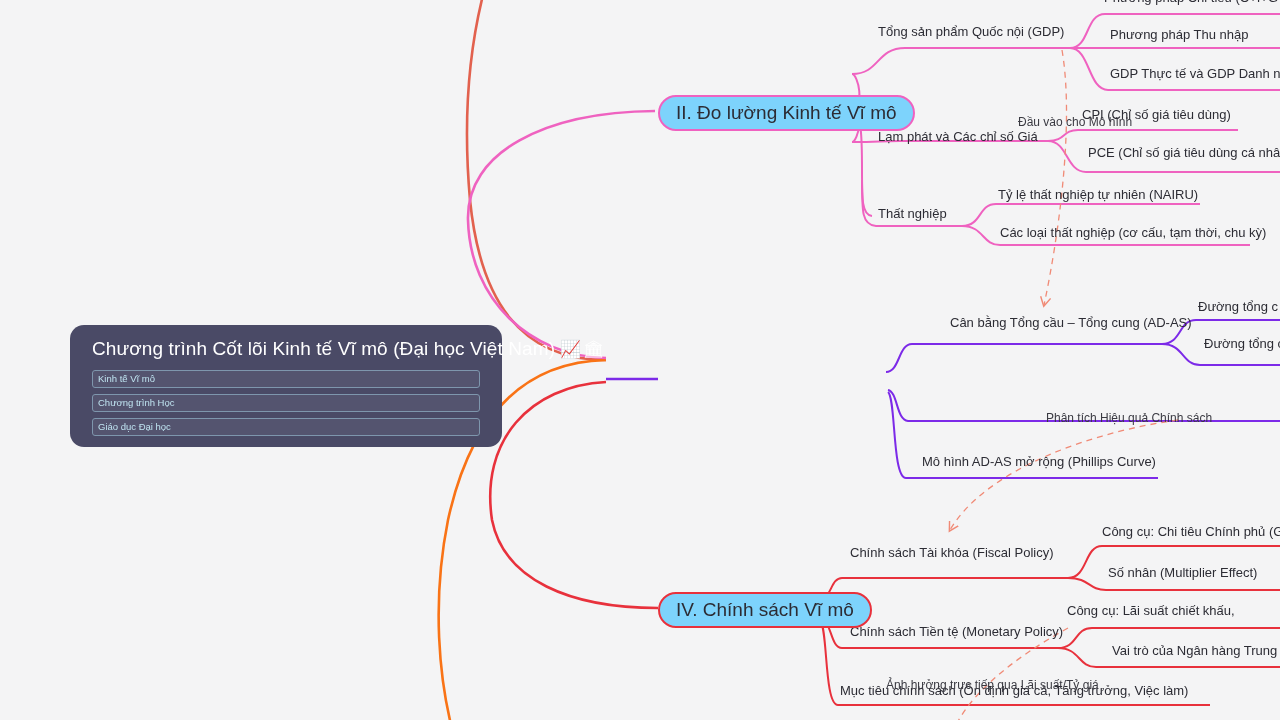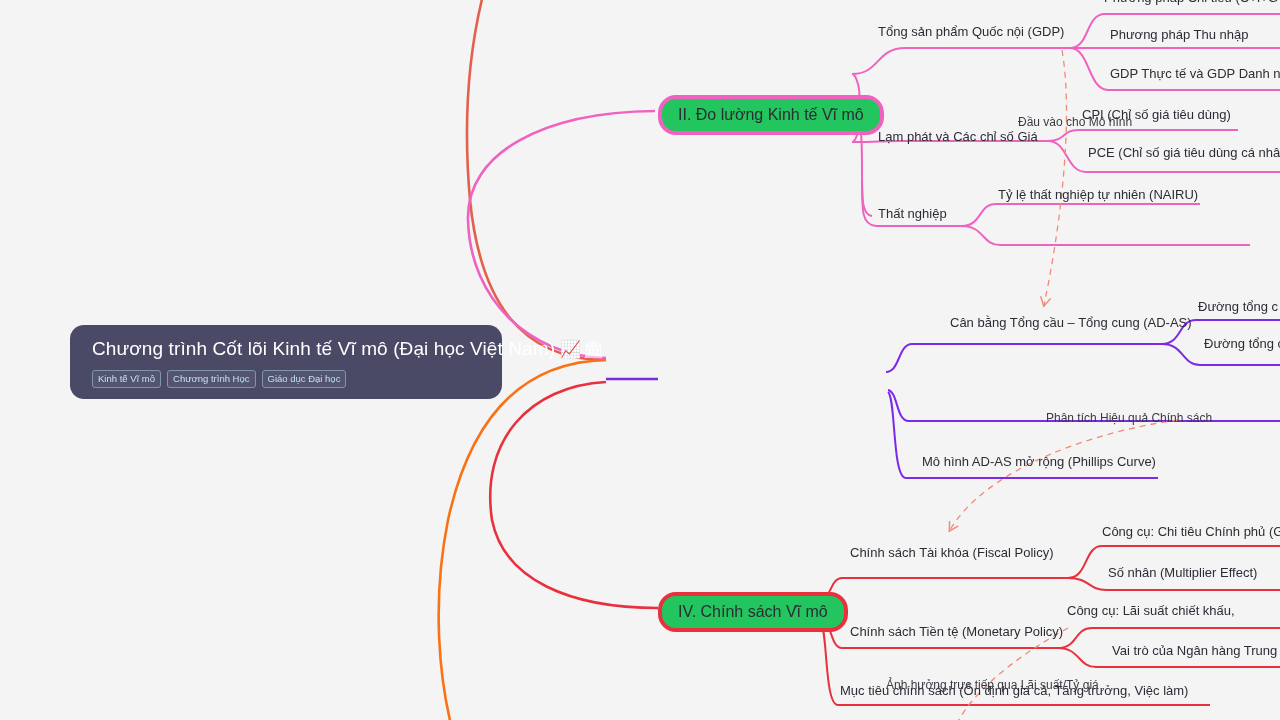"II. Đo lường Kinh tế" .l1 { background: #22c55e -> #7dd3fc; border: 4px solid #14532d -> 2px solid #14532d; font-size: 16px -> 19px }
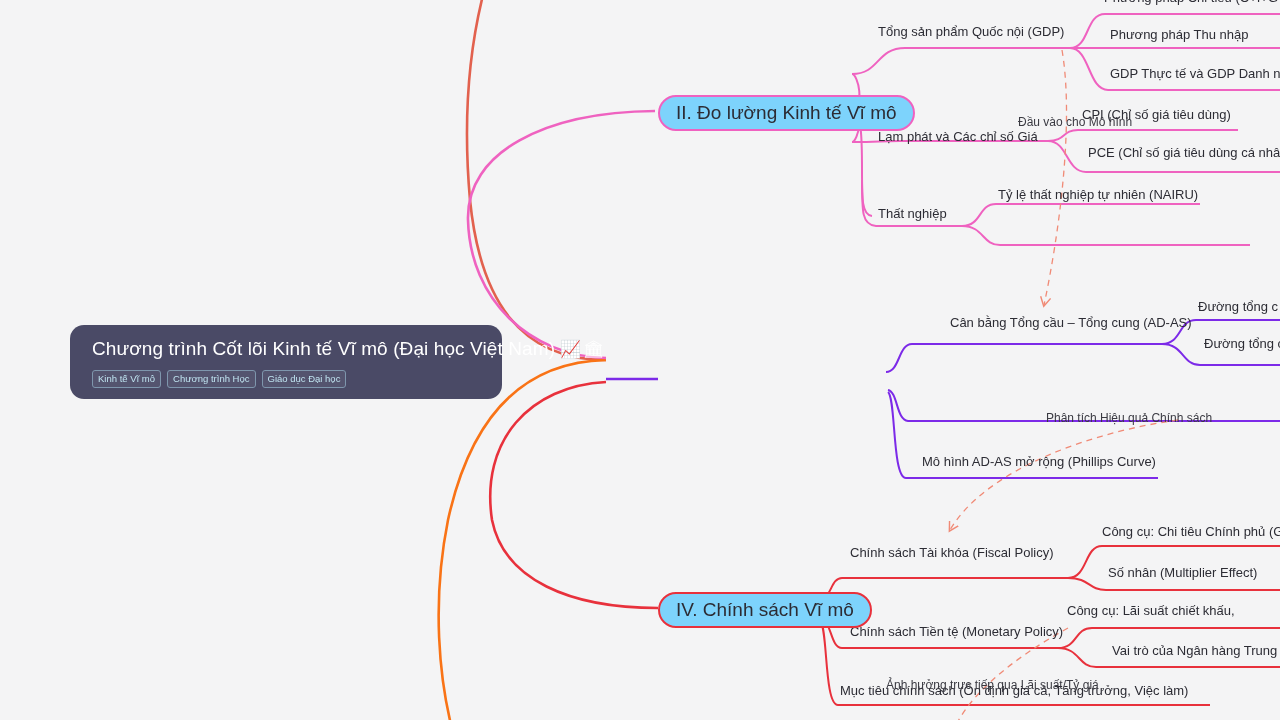"Các loại thất nghiệp (cơ" div.lbl { html: none -> <div> <span>Các loại thất nghiệp (cơ cấu, tạm thời, chu kỳ)</span> </div> }
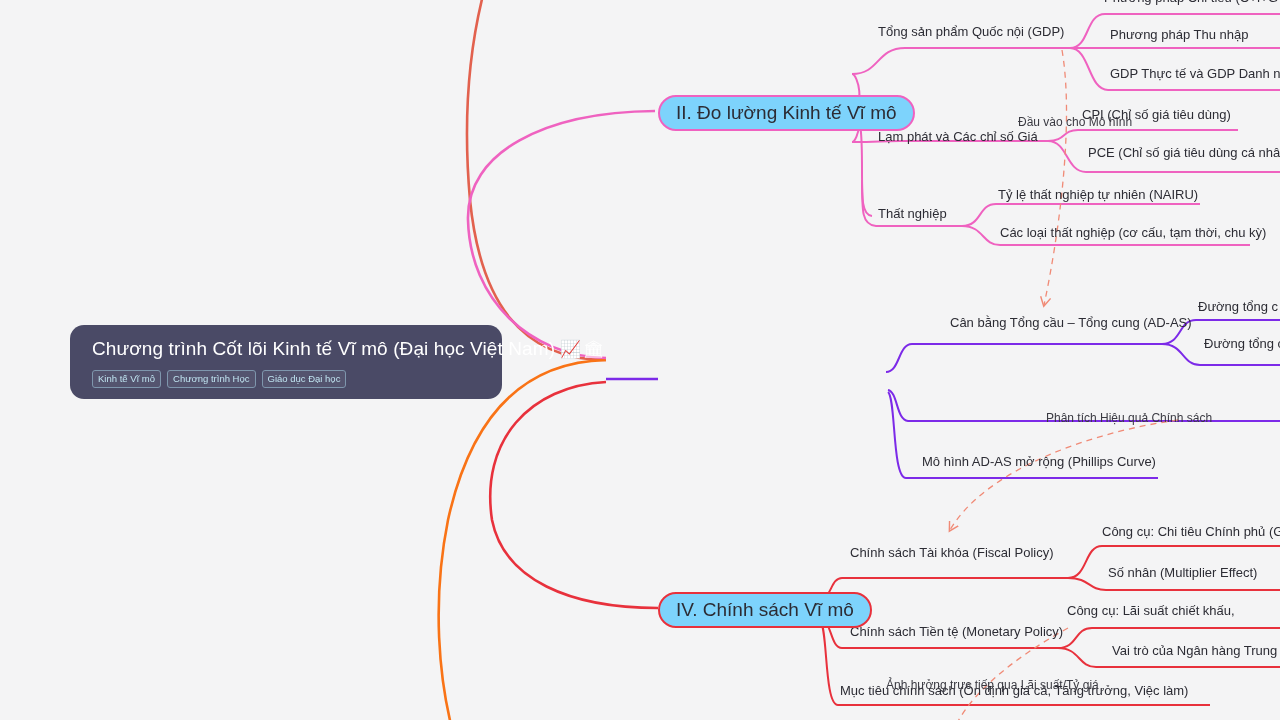"Kinh tế Vĩ mô" .root-tags { flex-direction: none -> column }
